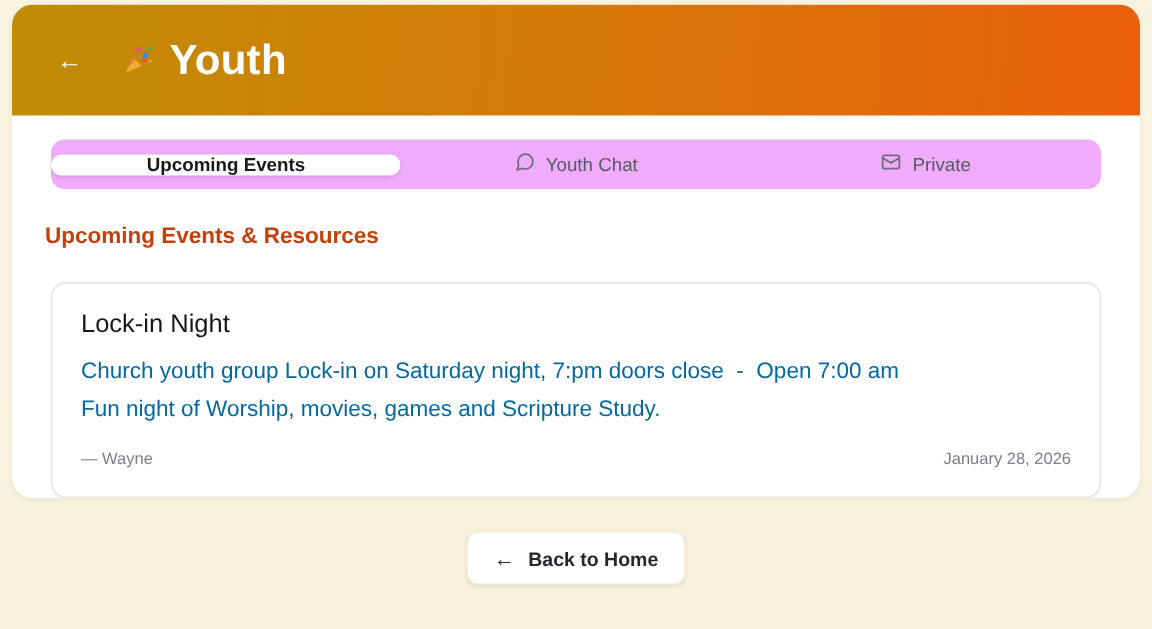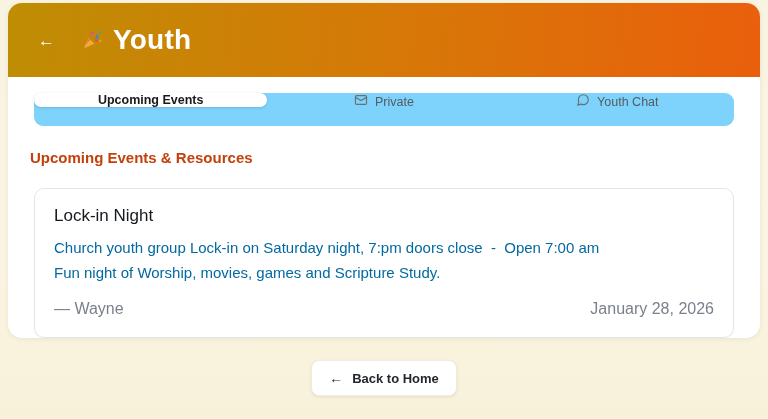"Upcoming Events" .tab-bar { align-items: flex-start -> center; background: #7dd3fc -> #f0abfc }
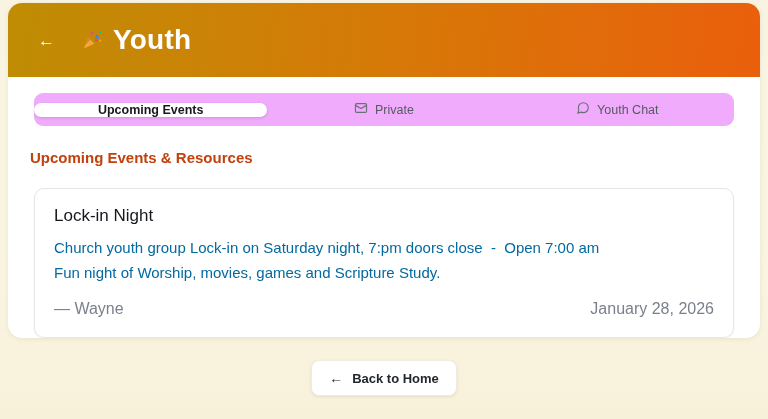"Private" button.tab { order: before "Youth Chat" -> after "Youth Chat" }
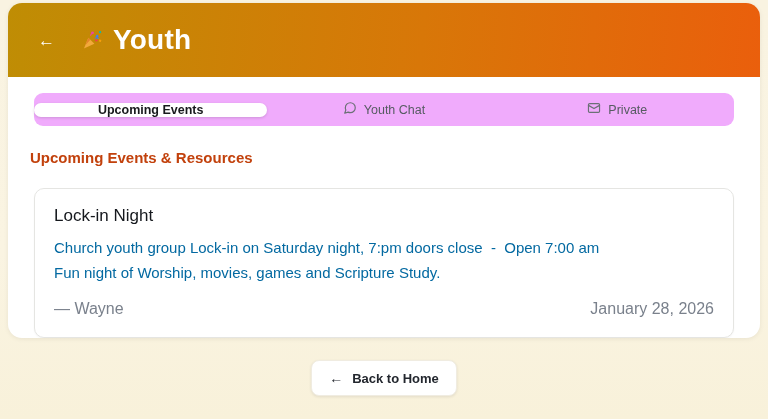"— Wayne" .event-meta { font-size: 16px -> 11px }
